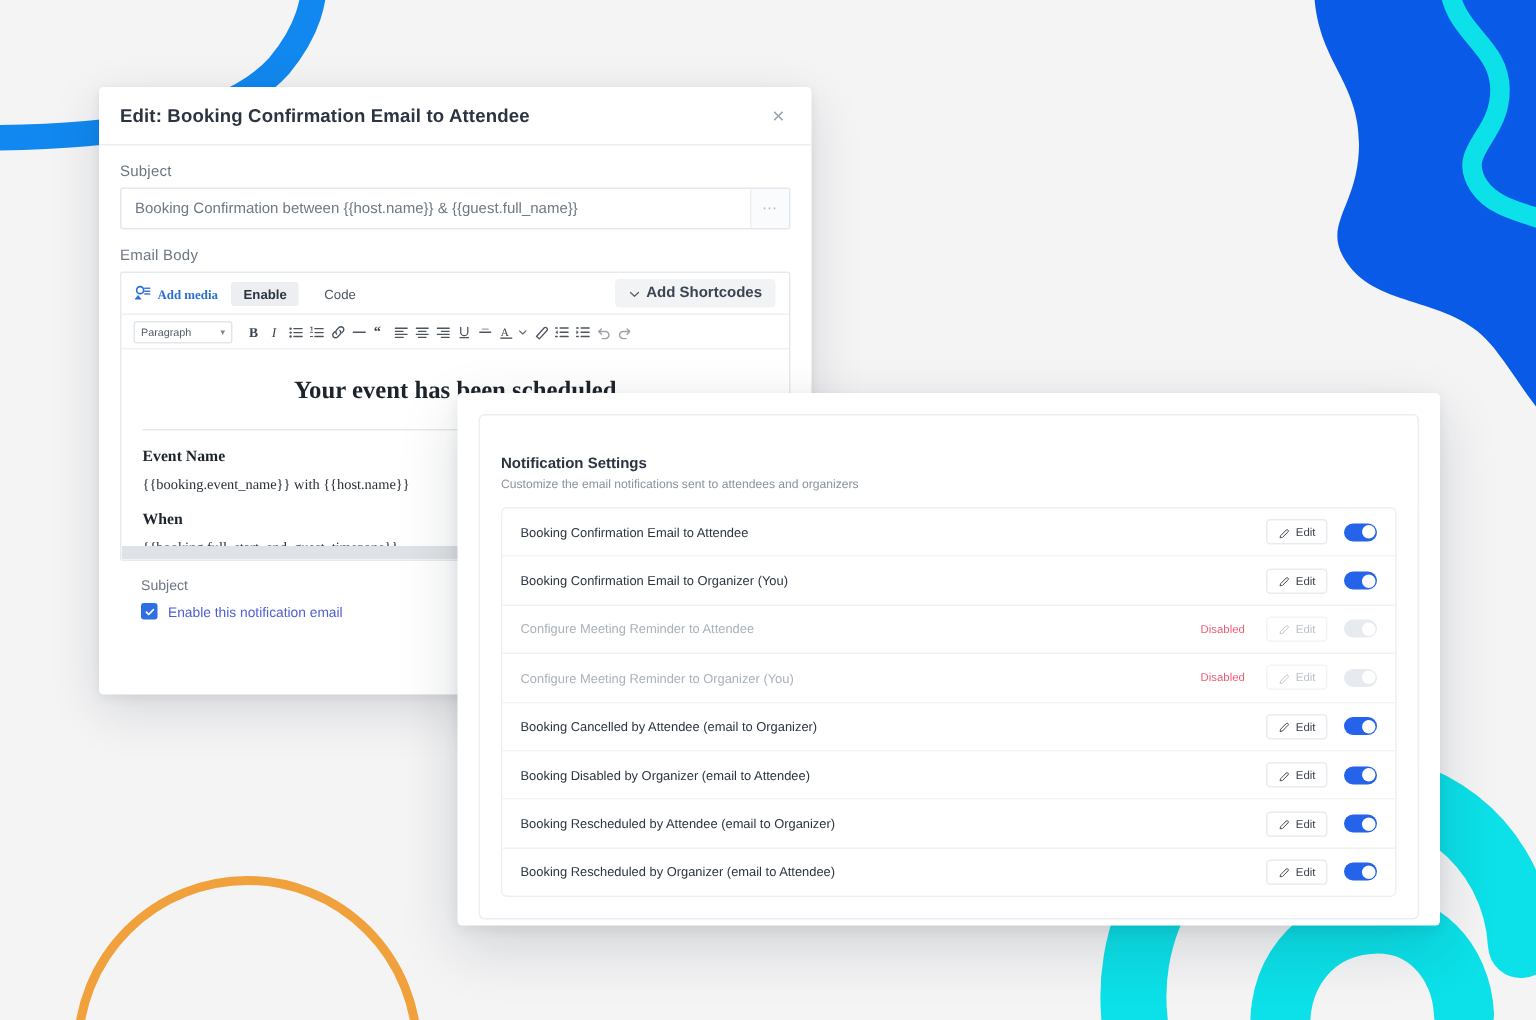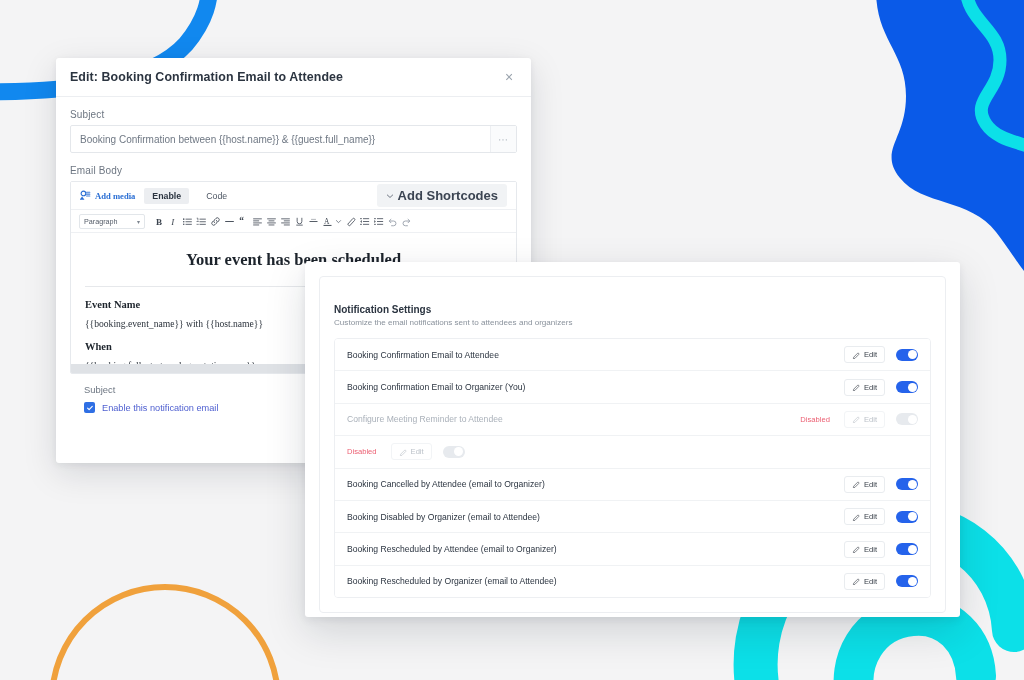"Edit: Booking Confirmation Email to" #modal { left: 56px -> 66px }
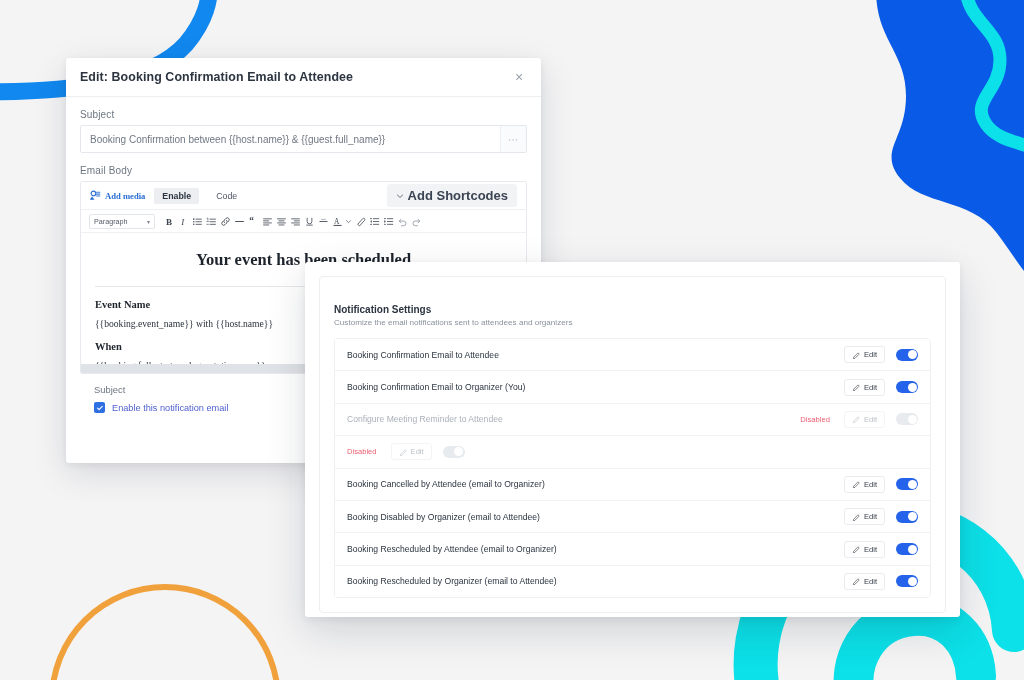"Add Shortcodes" .shortcodes { font-size: 13px -> 10px }
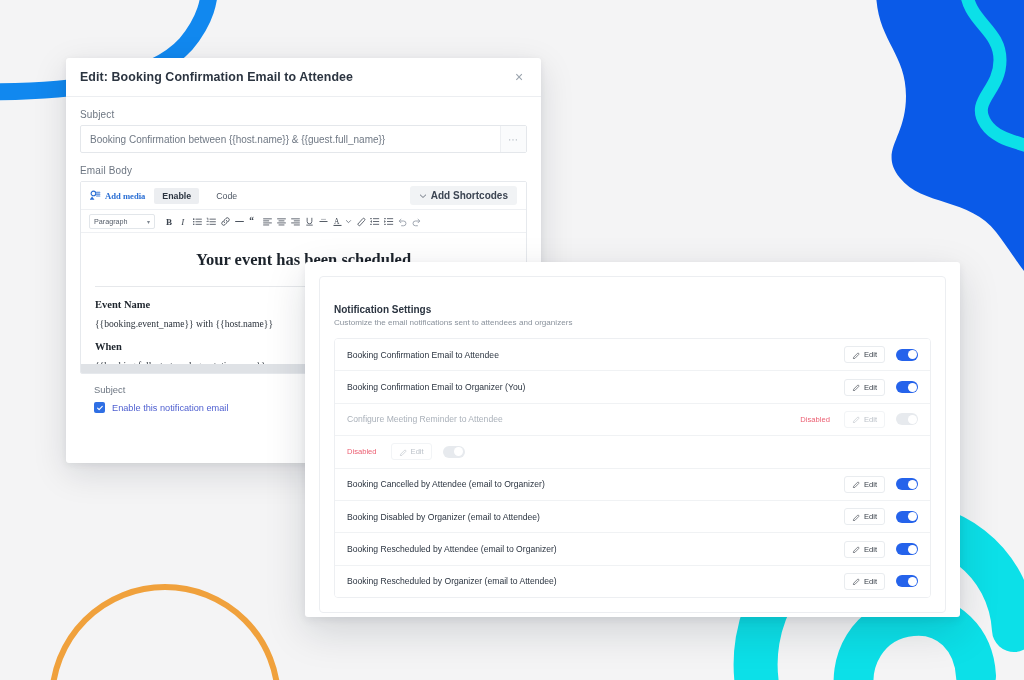"Configure Meeting Reminder to Organizer" div.ns-name { html: none -> <div>Configure Meeting Reminder to Organizer (You)</div> }
